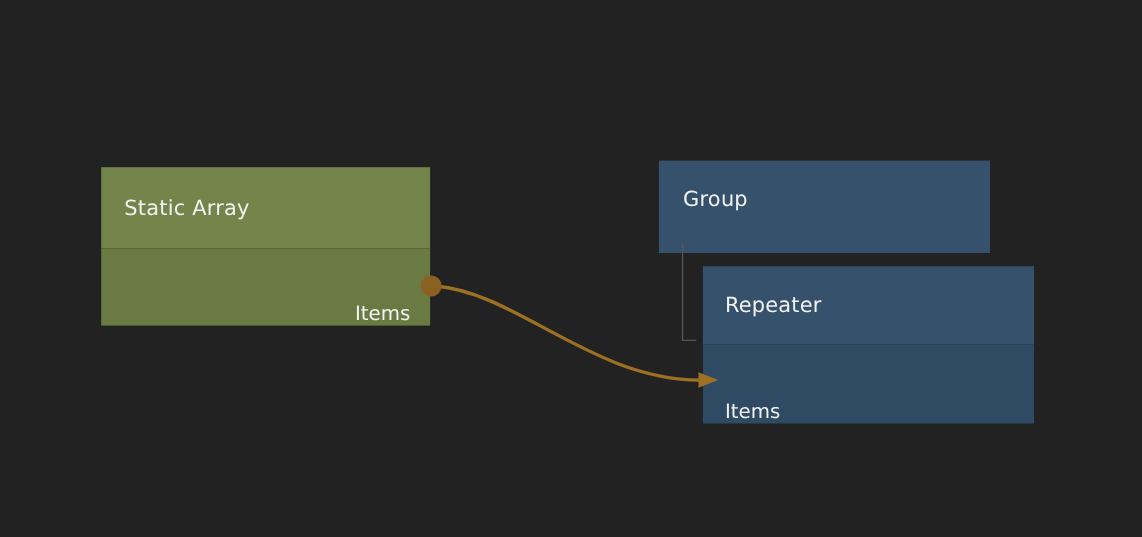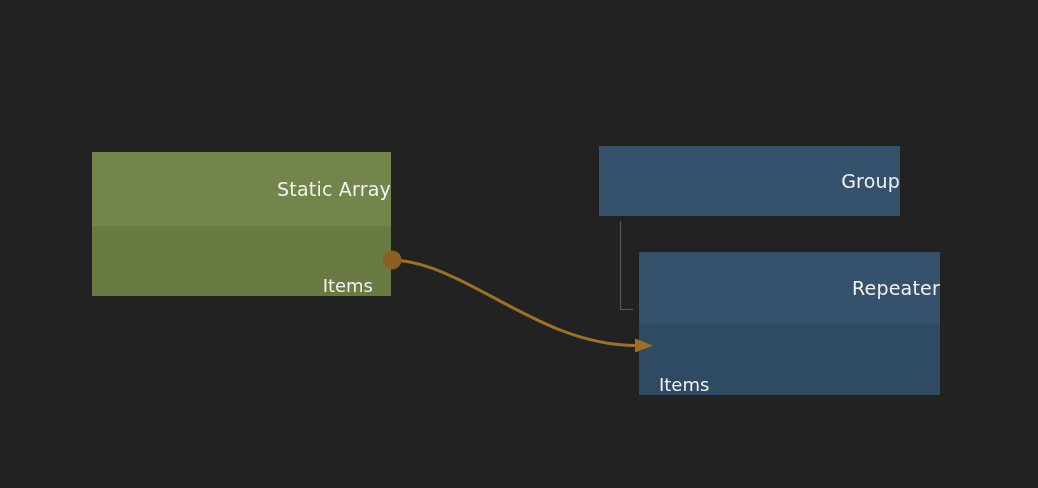"Static Array" .node-header { justify-content: flex-end -> none }
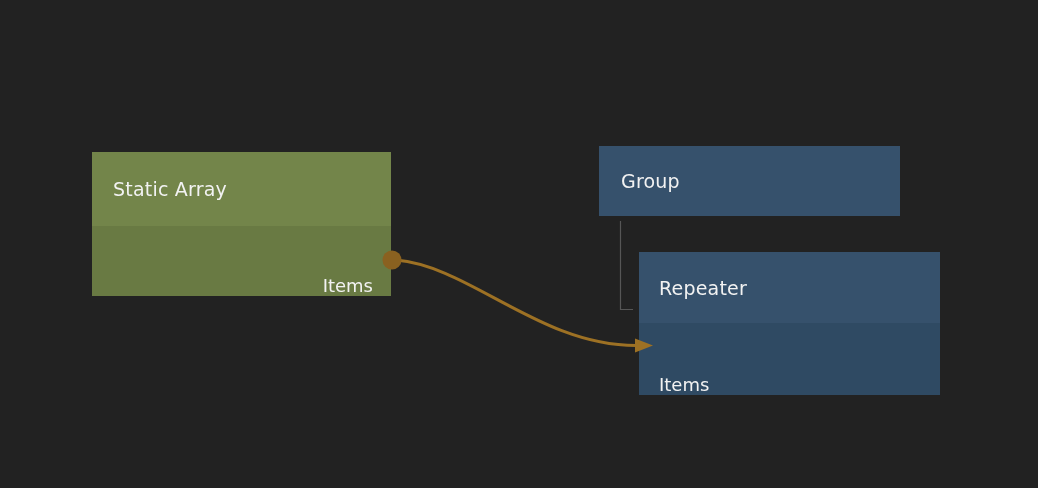"Group" .node-group { height: 70px -> 84px }
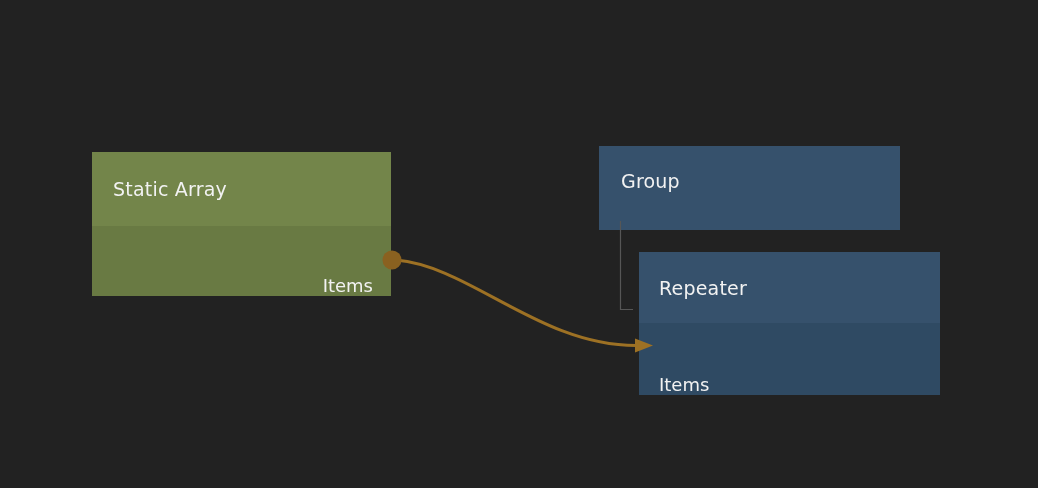"Repeater" .node-repeater { top: 252px -> 242px }
